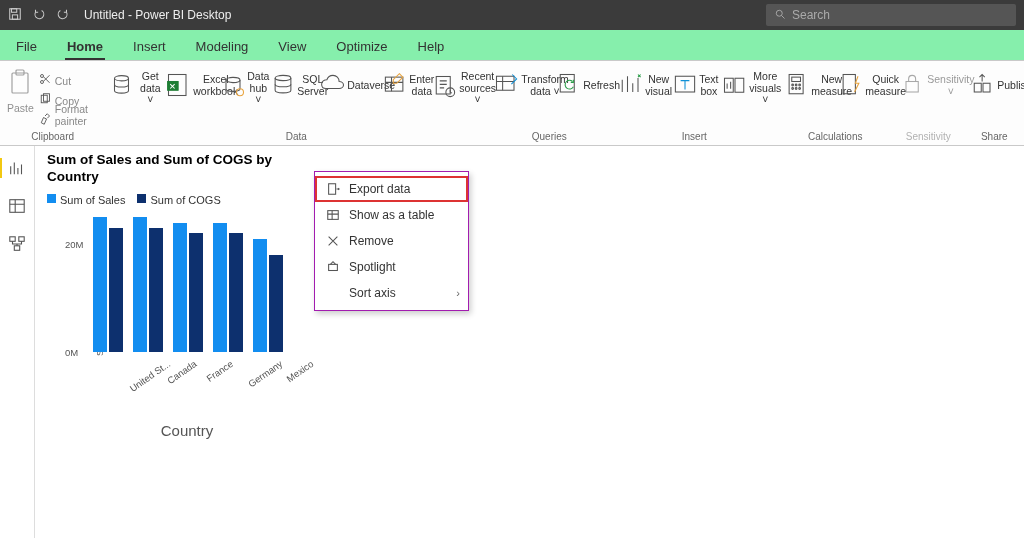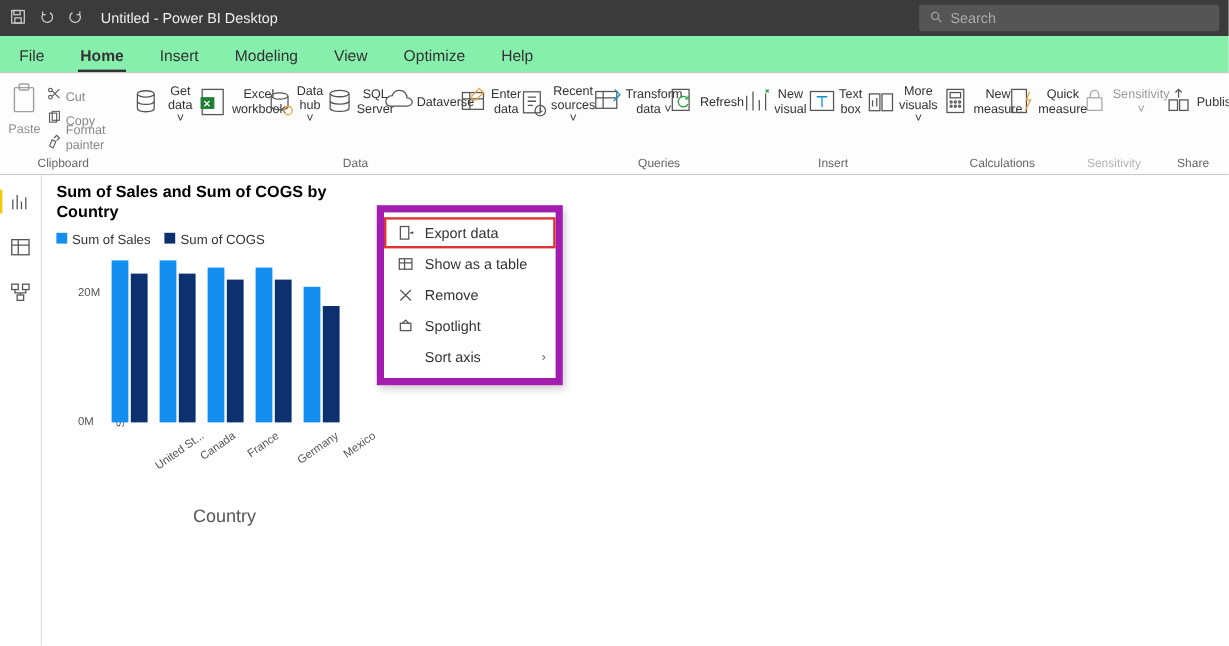"Export data" .ctxmenu { border: 6px solid #a21caf -> 1px solid #a21caf }
